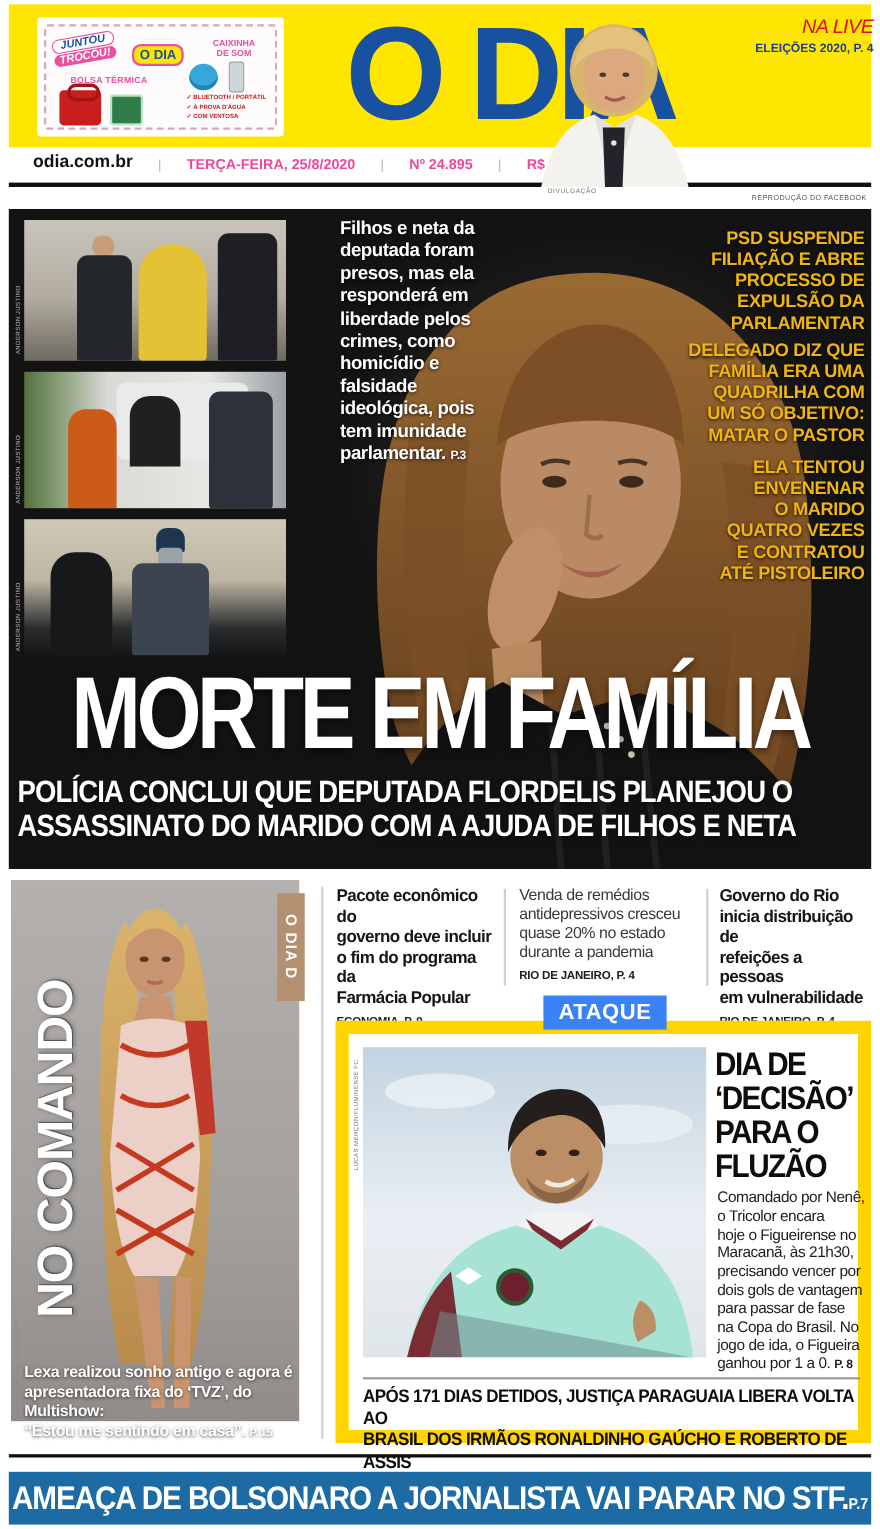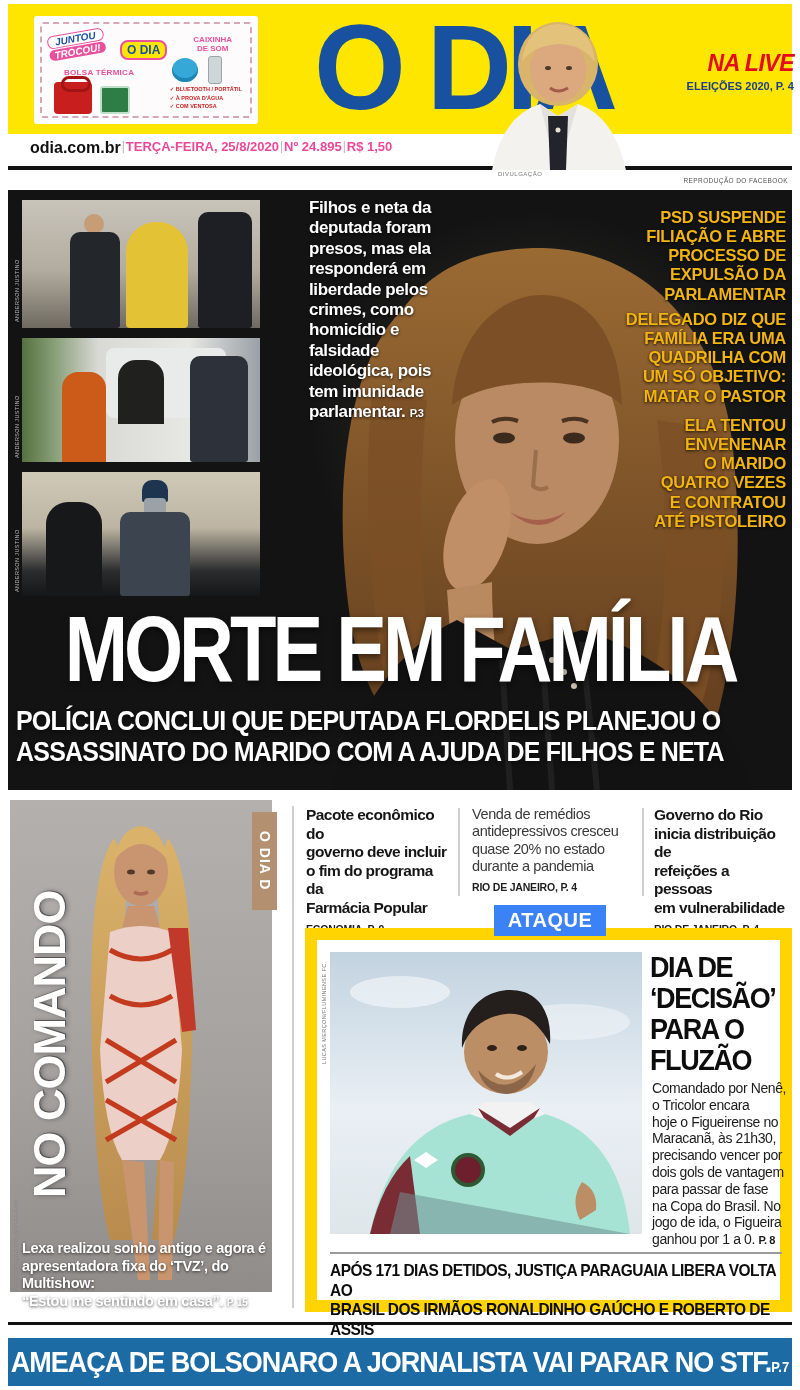"NA LIVE" .nalive-kicker { font-size: 23px -> 18px; font-weight: 700 -> 400; margin-top: 36px -> none }
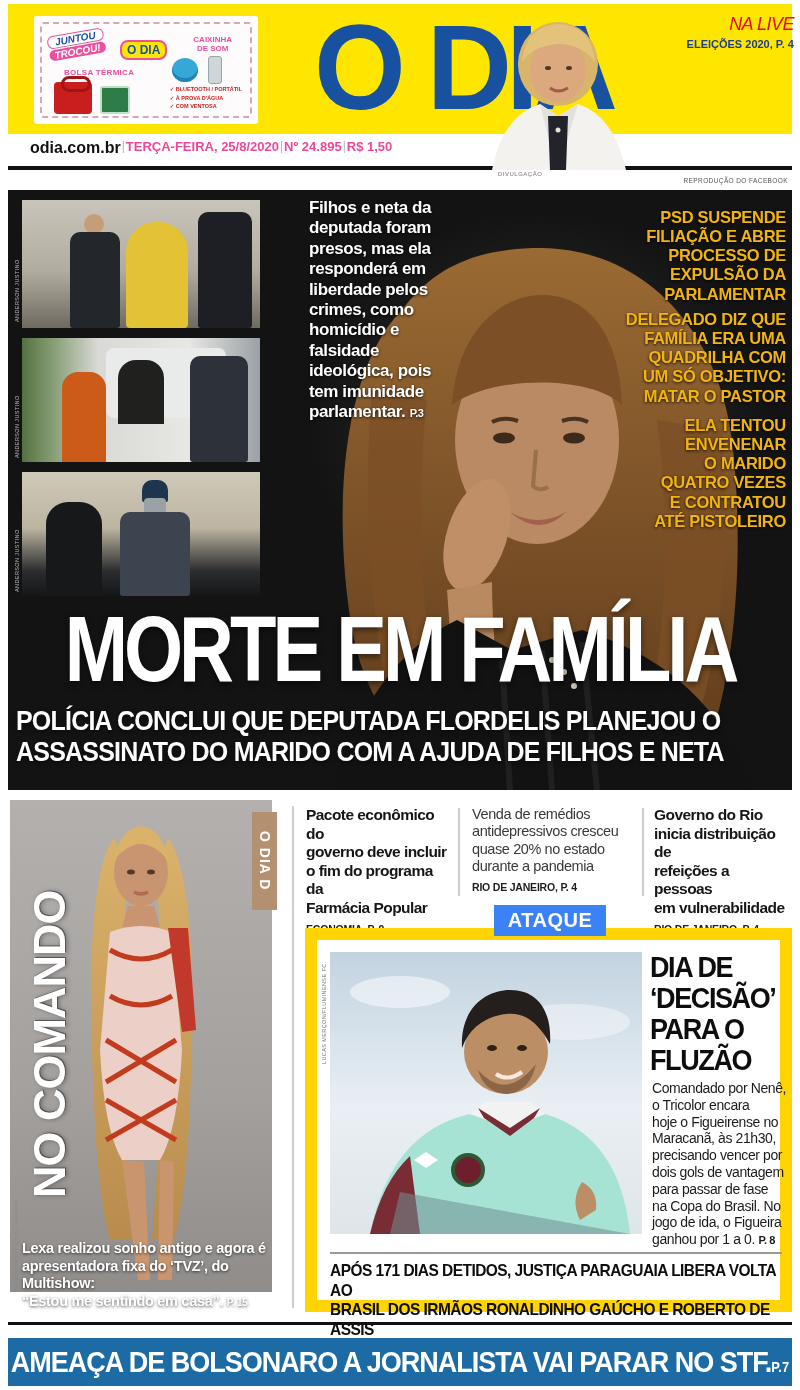"odia.com.br" .dateline { align-items: flex-start -> flex-end; gap: 1px -> 23px }
